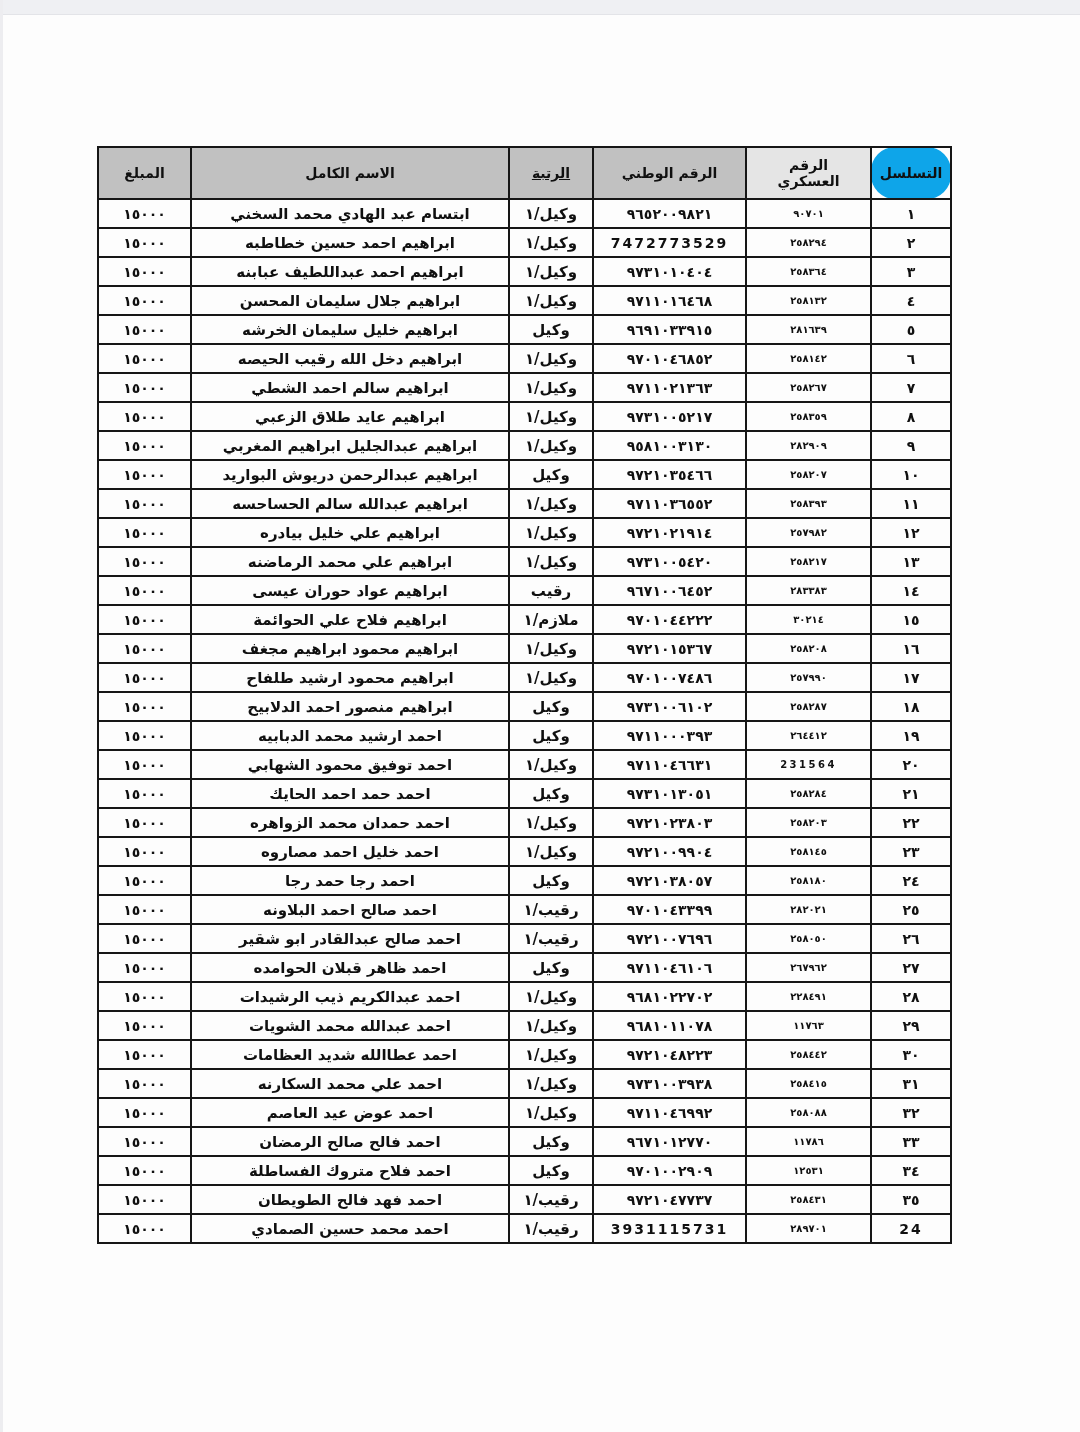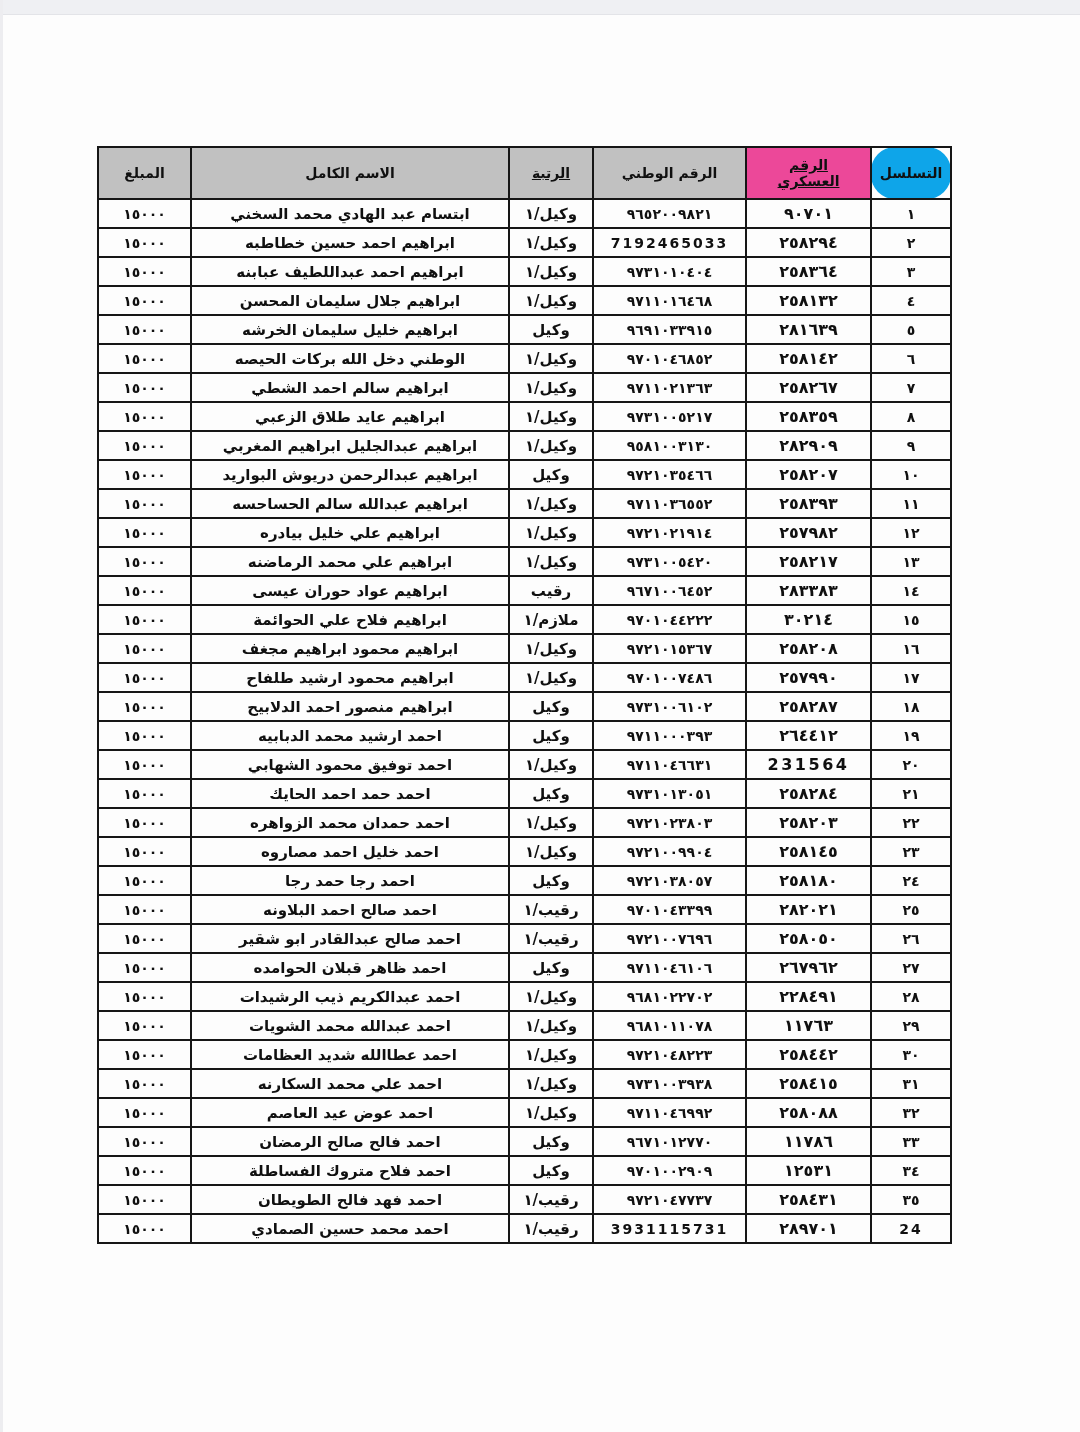"الرقم" th { background: #ec4899 -> #e5e5e5; text-decoration: underline -> none }
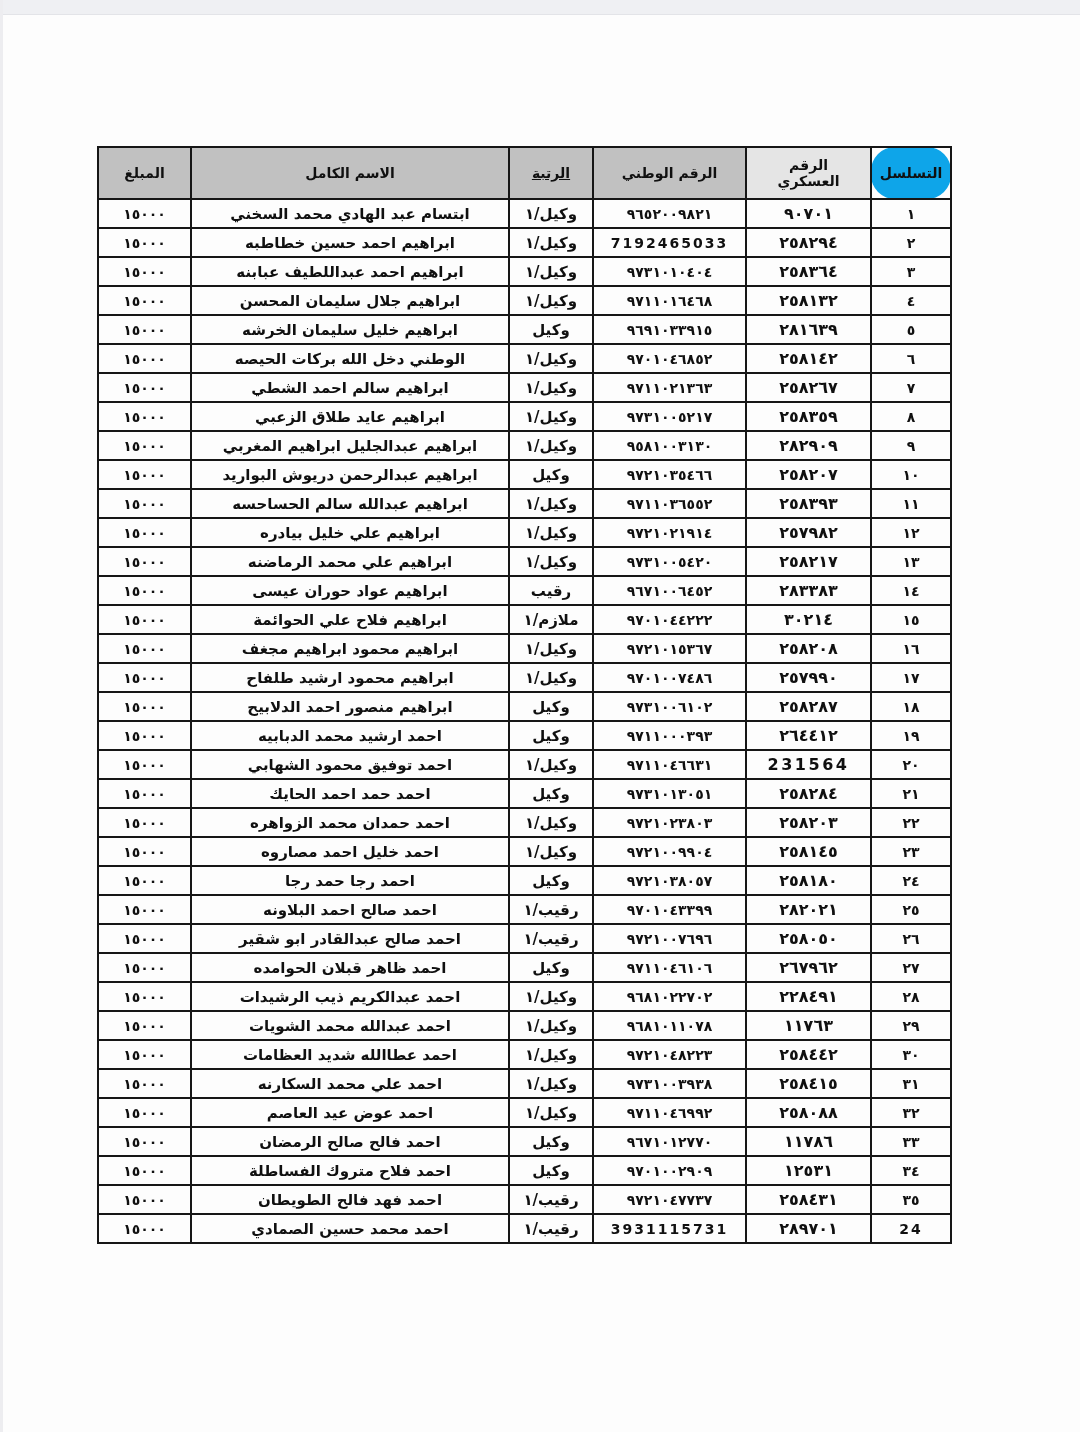"٩٠٧٠١" .cell-military { font-size: 16px -> 10px }
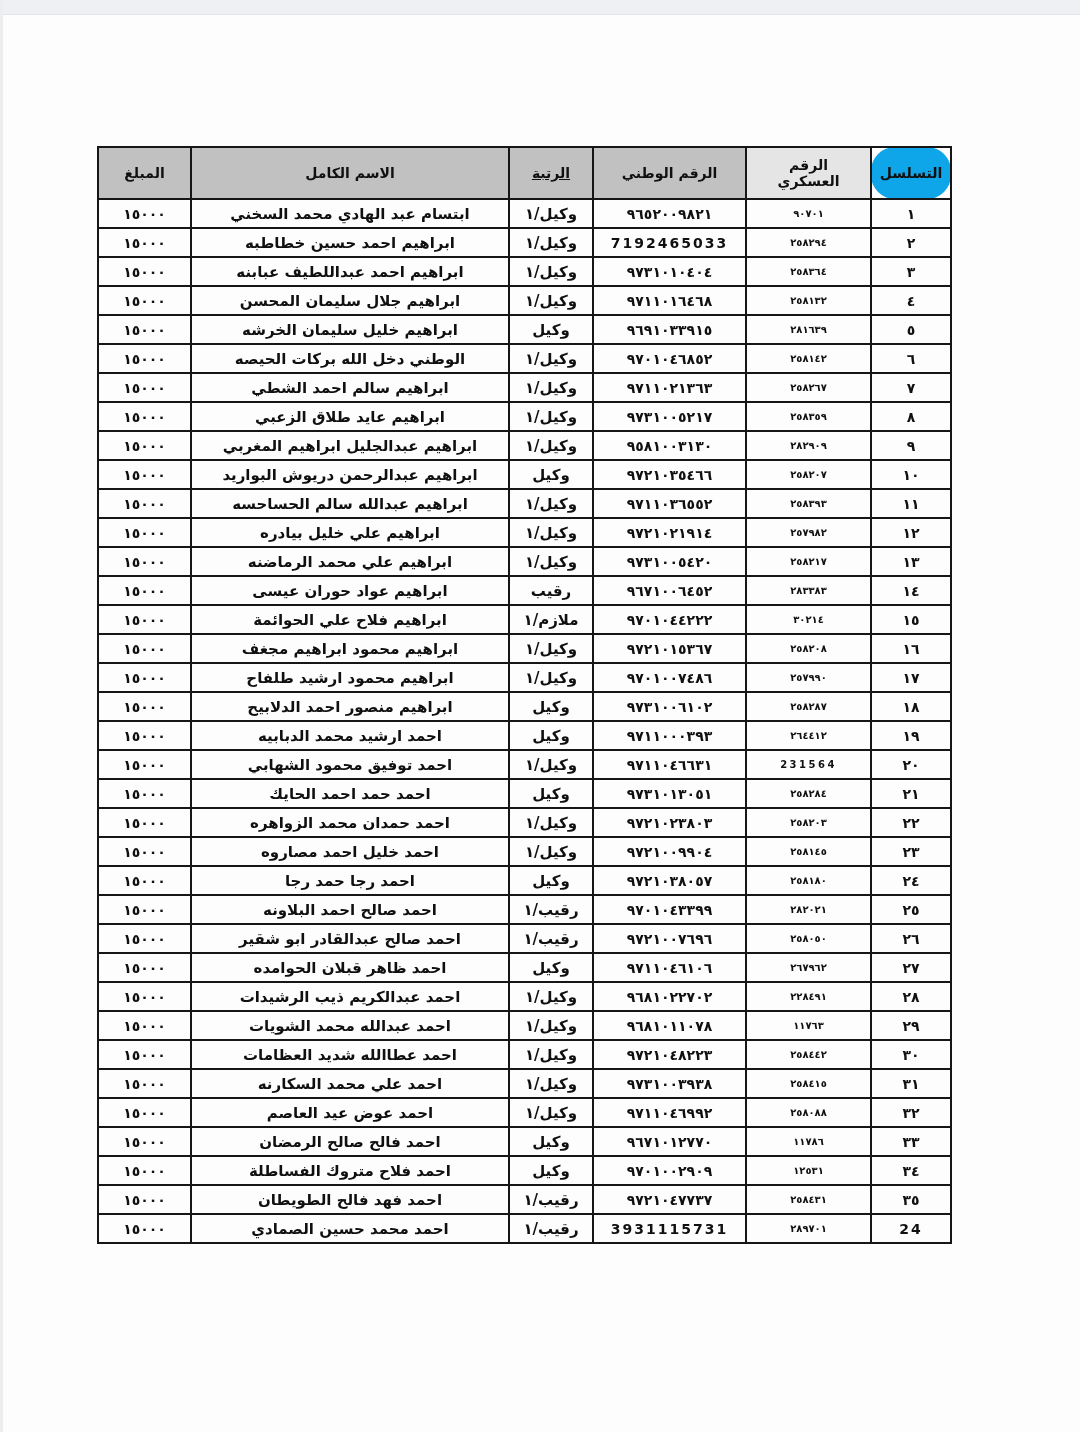"7192465033" td.cell-national { text: 7192465033 -> 7472773529 }
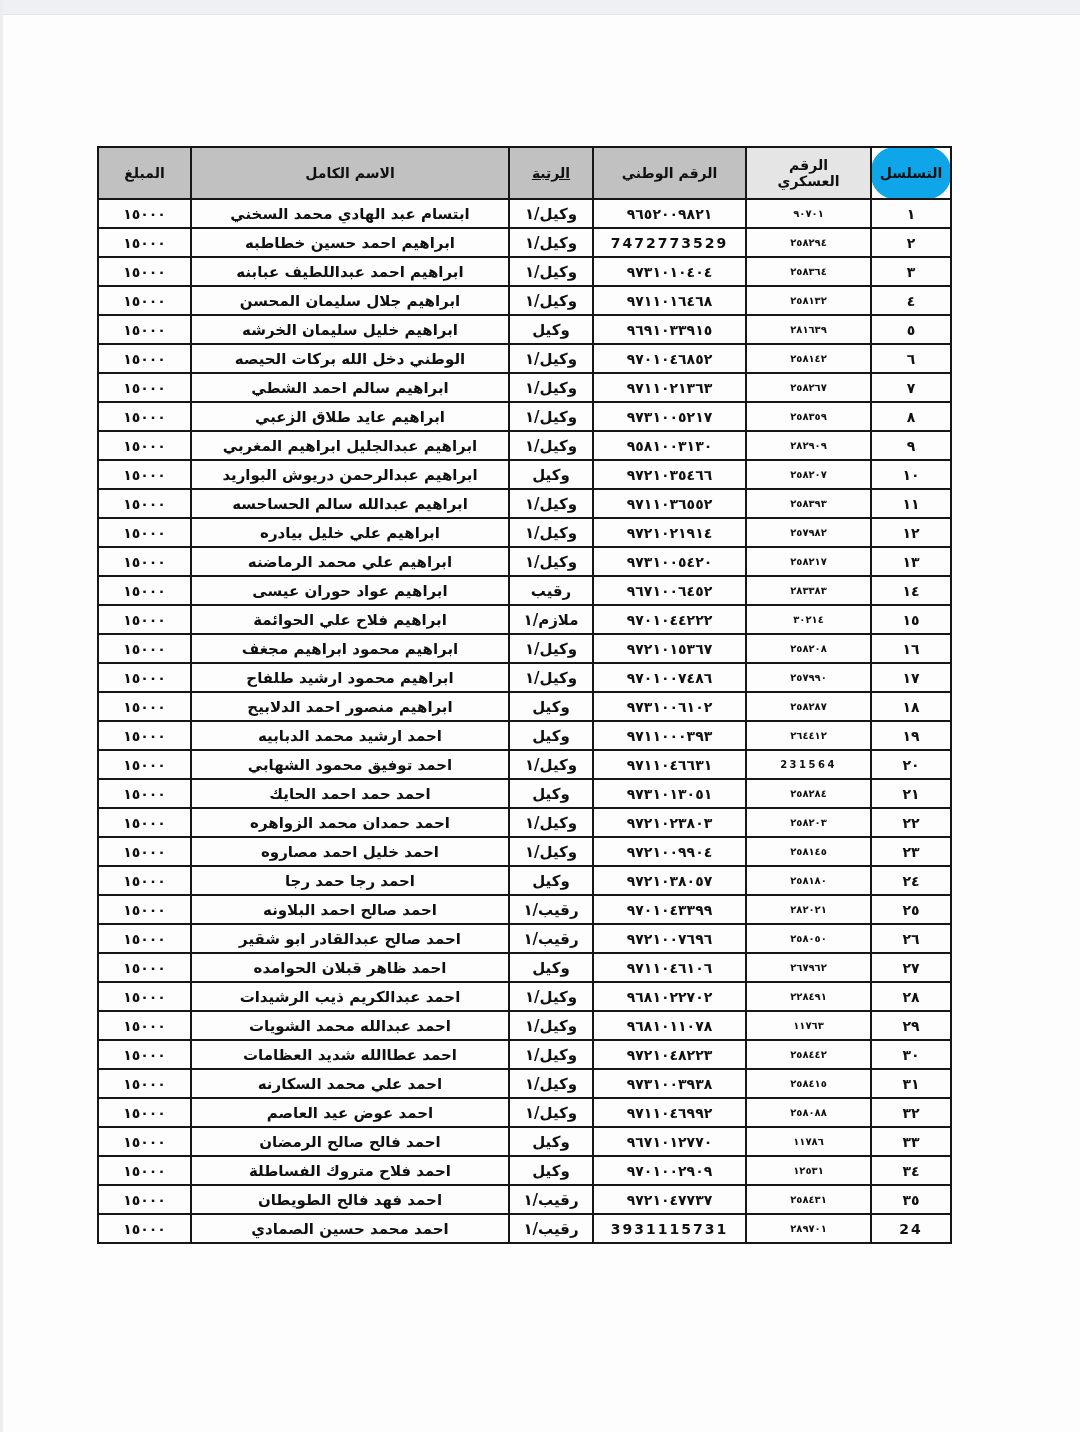"الوطني دخل الله بركات الحيصه" td.cell-name { text: الوطني دخل الله بركات -> ابراهيم دخل الله رقيب }
